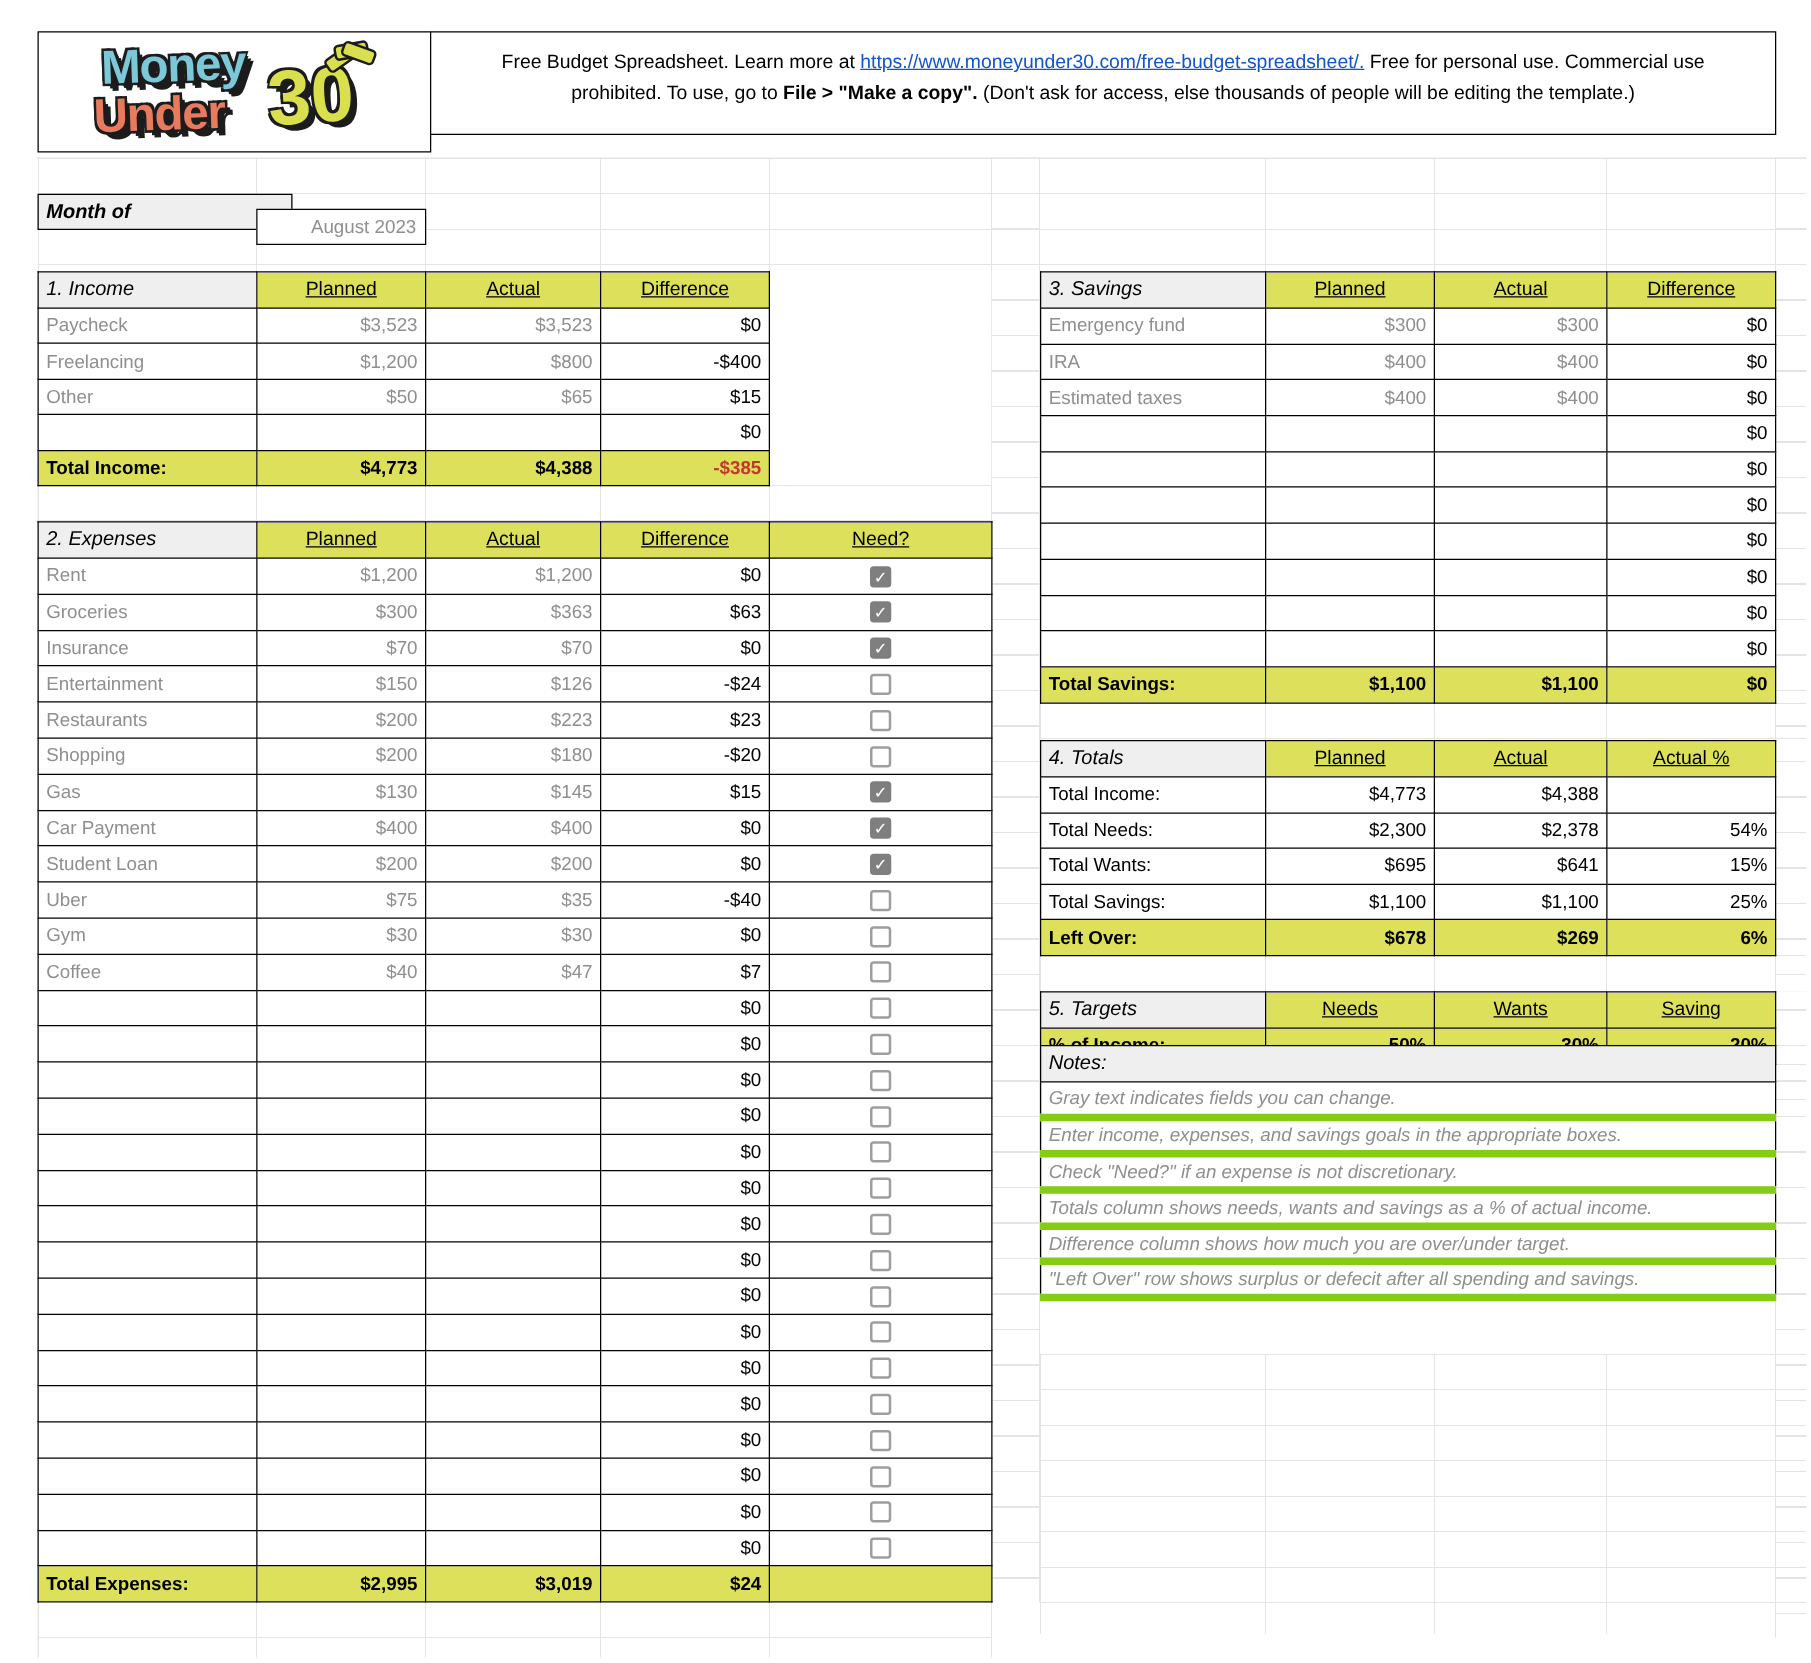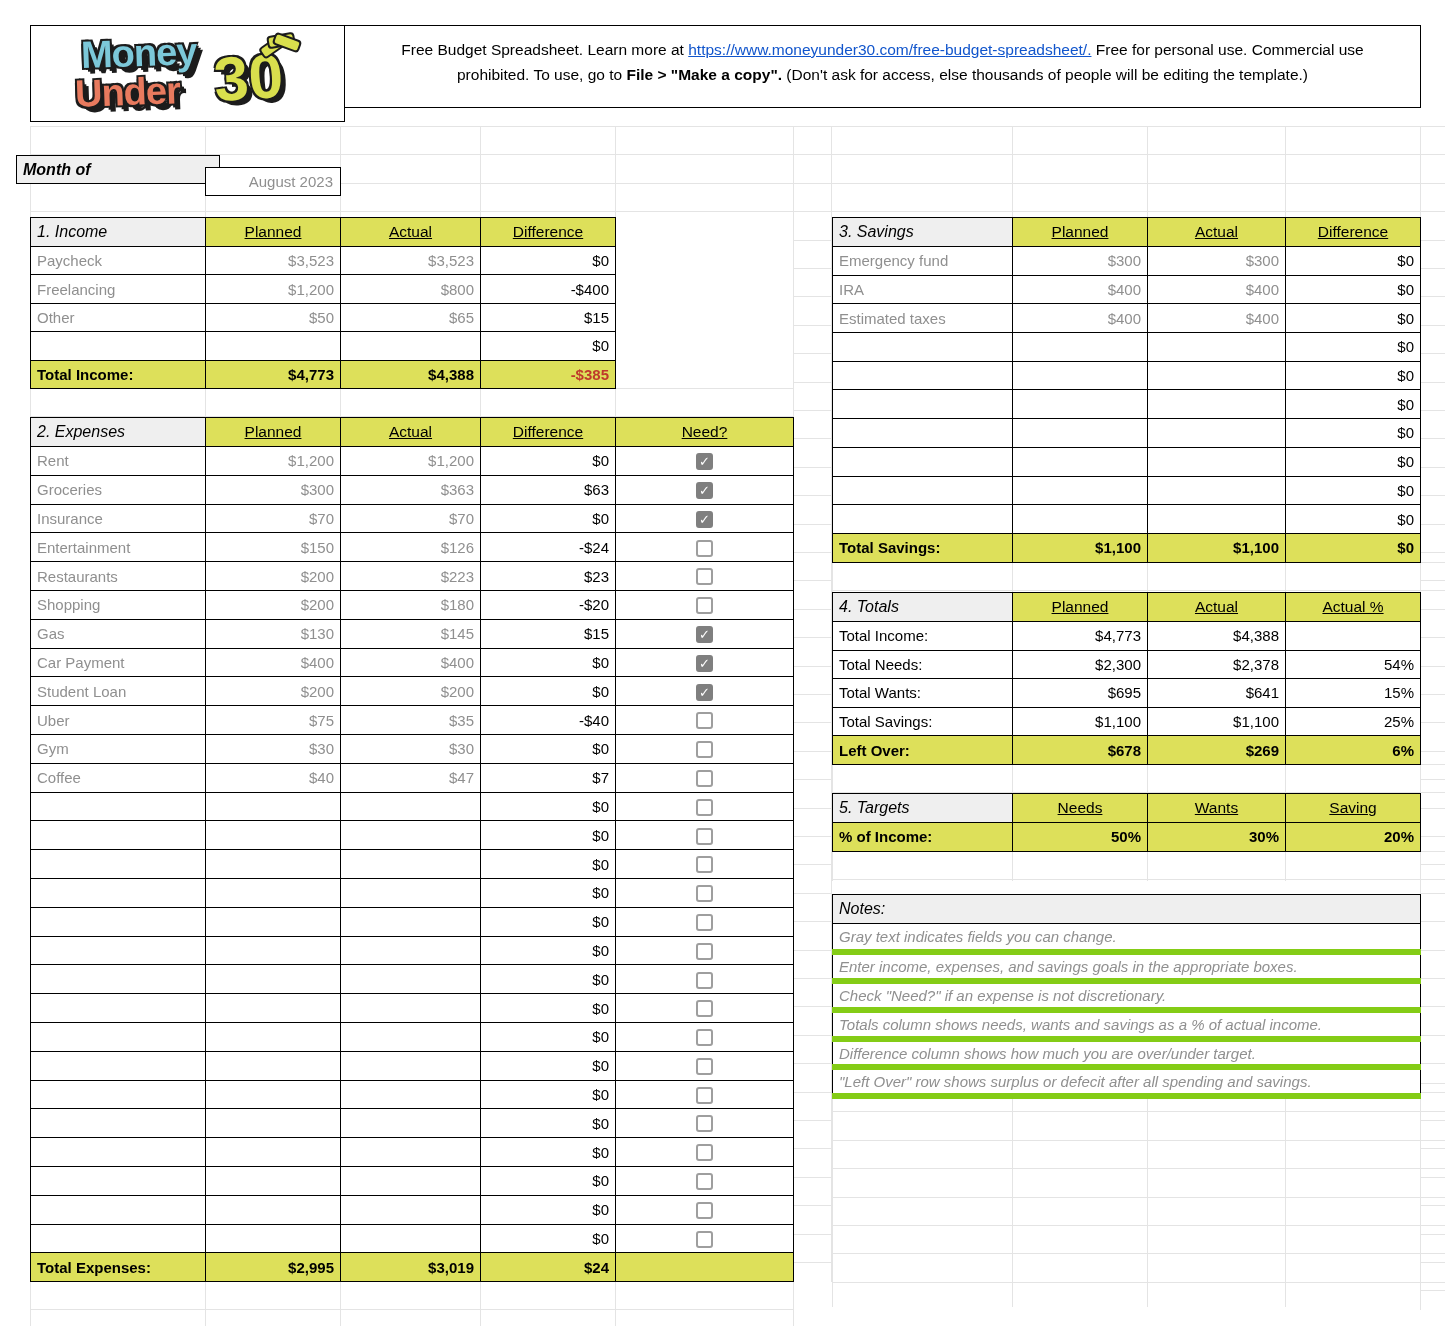"Month of" div.mcell { left: 16px -> 30px }
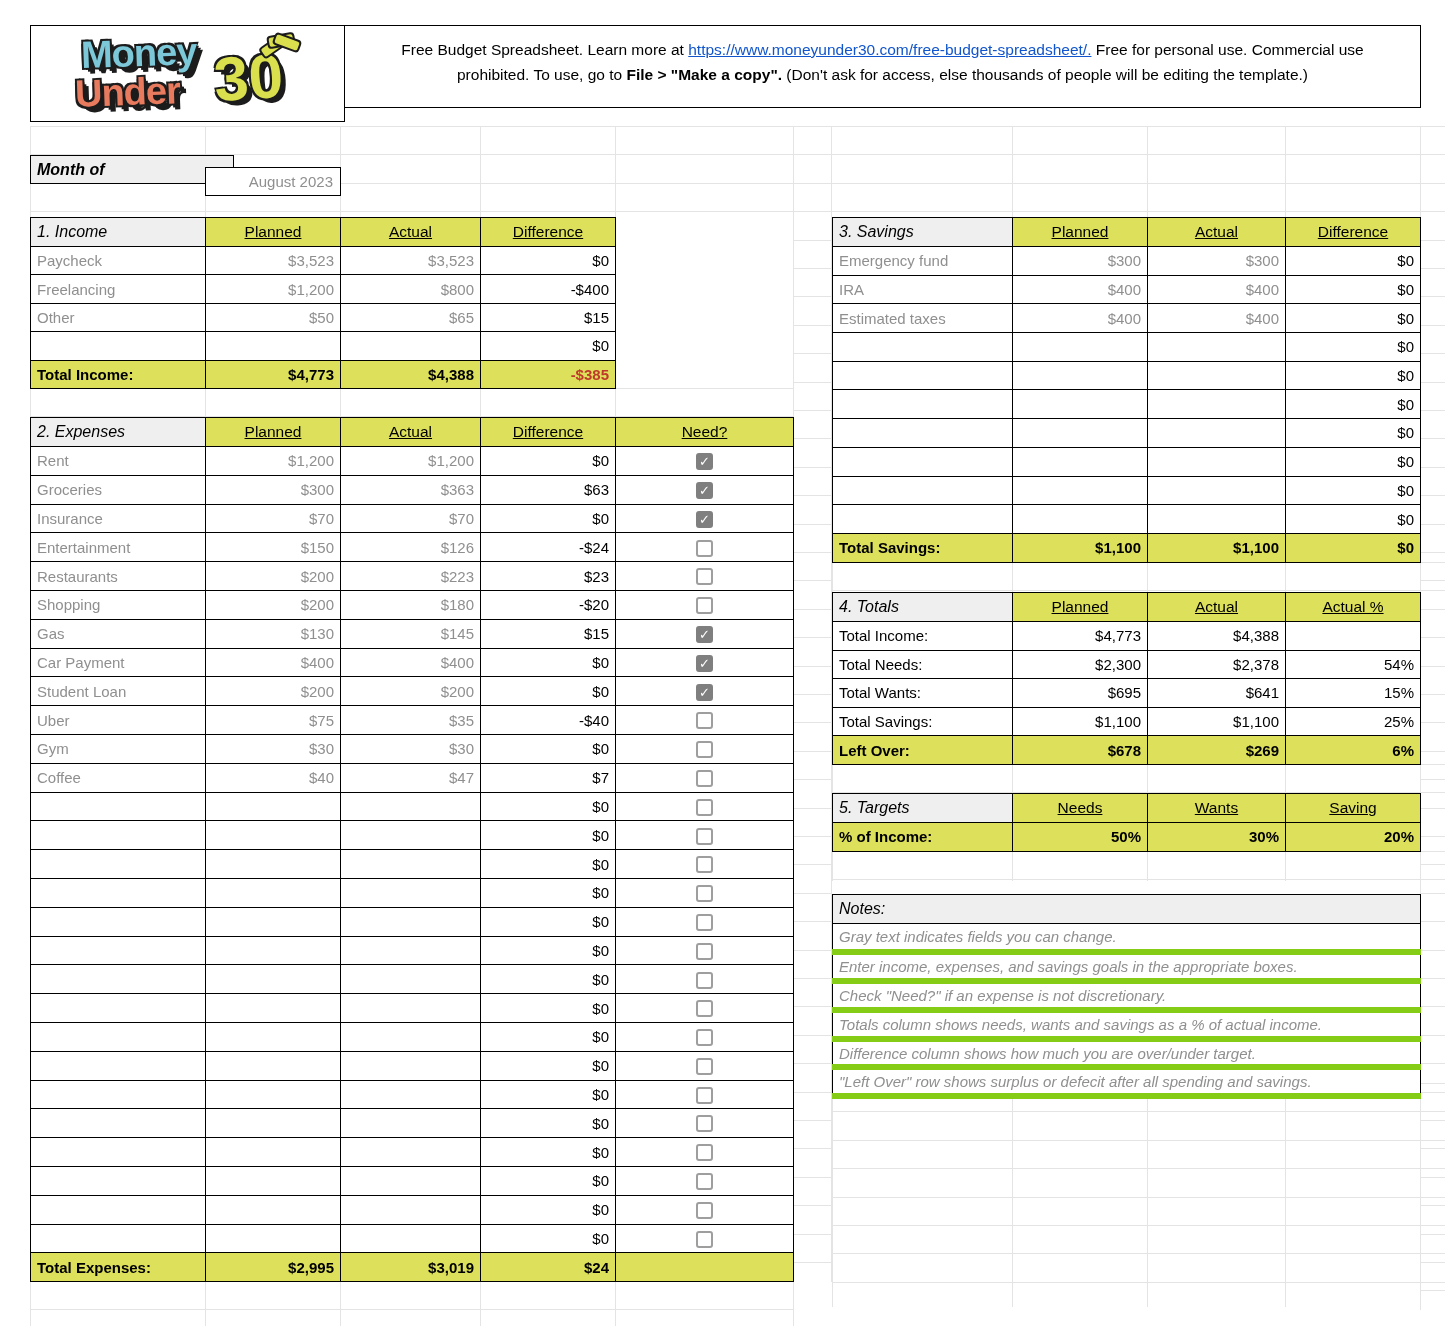"Notes:" table.tbl { top: 894px -> 836px }
